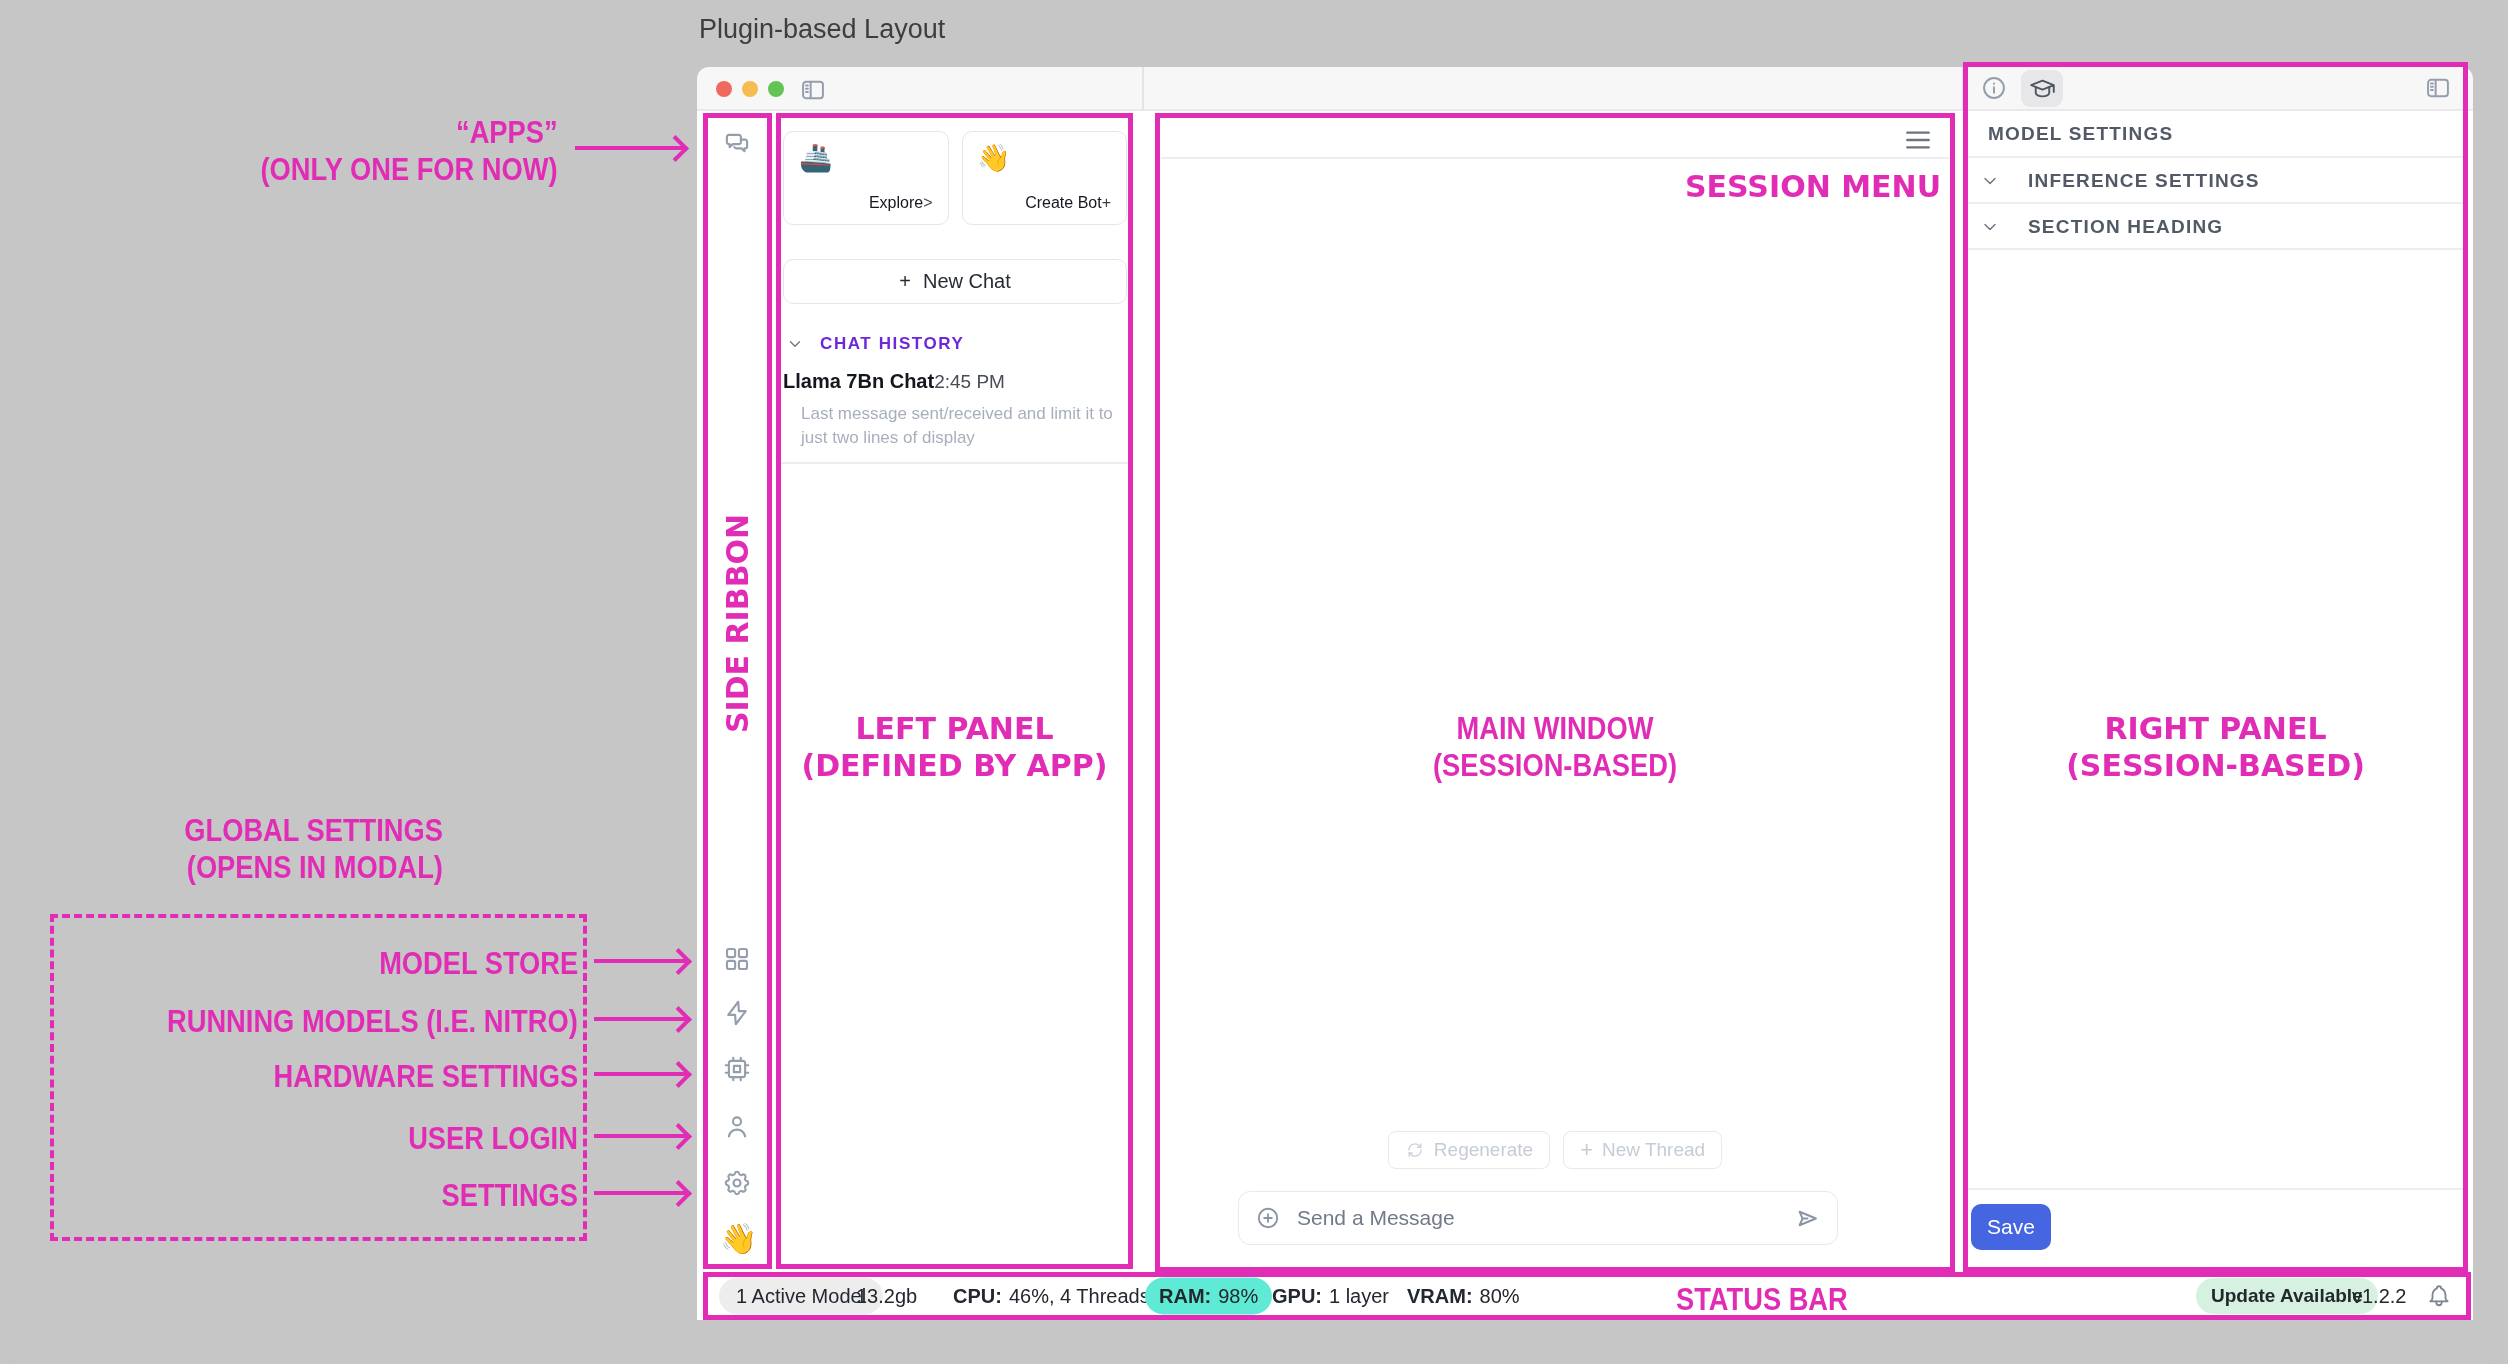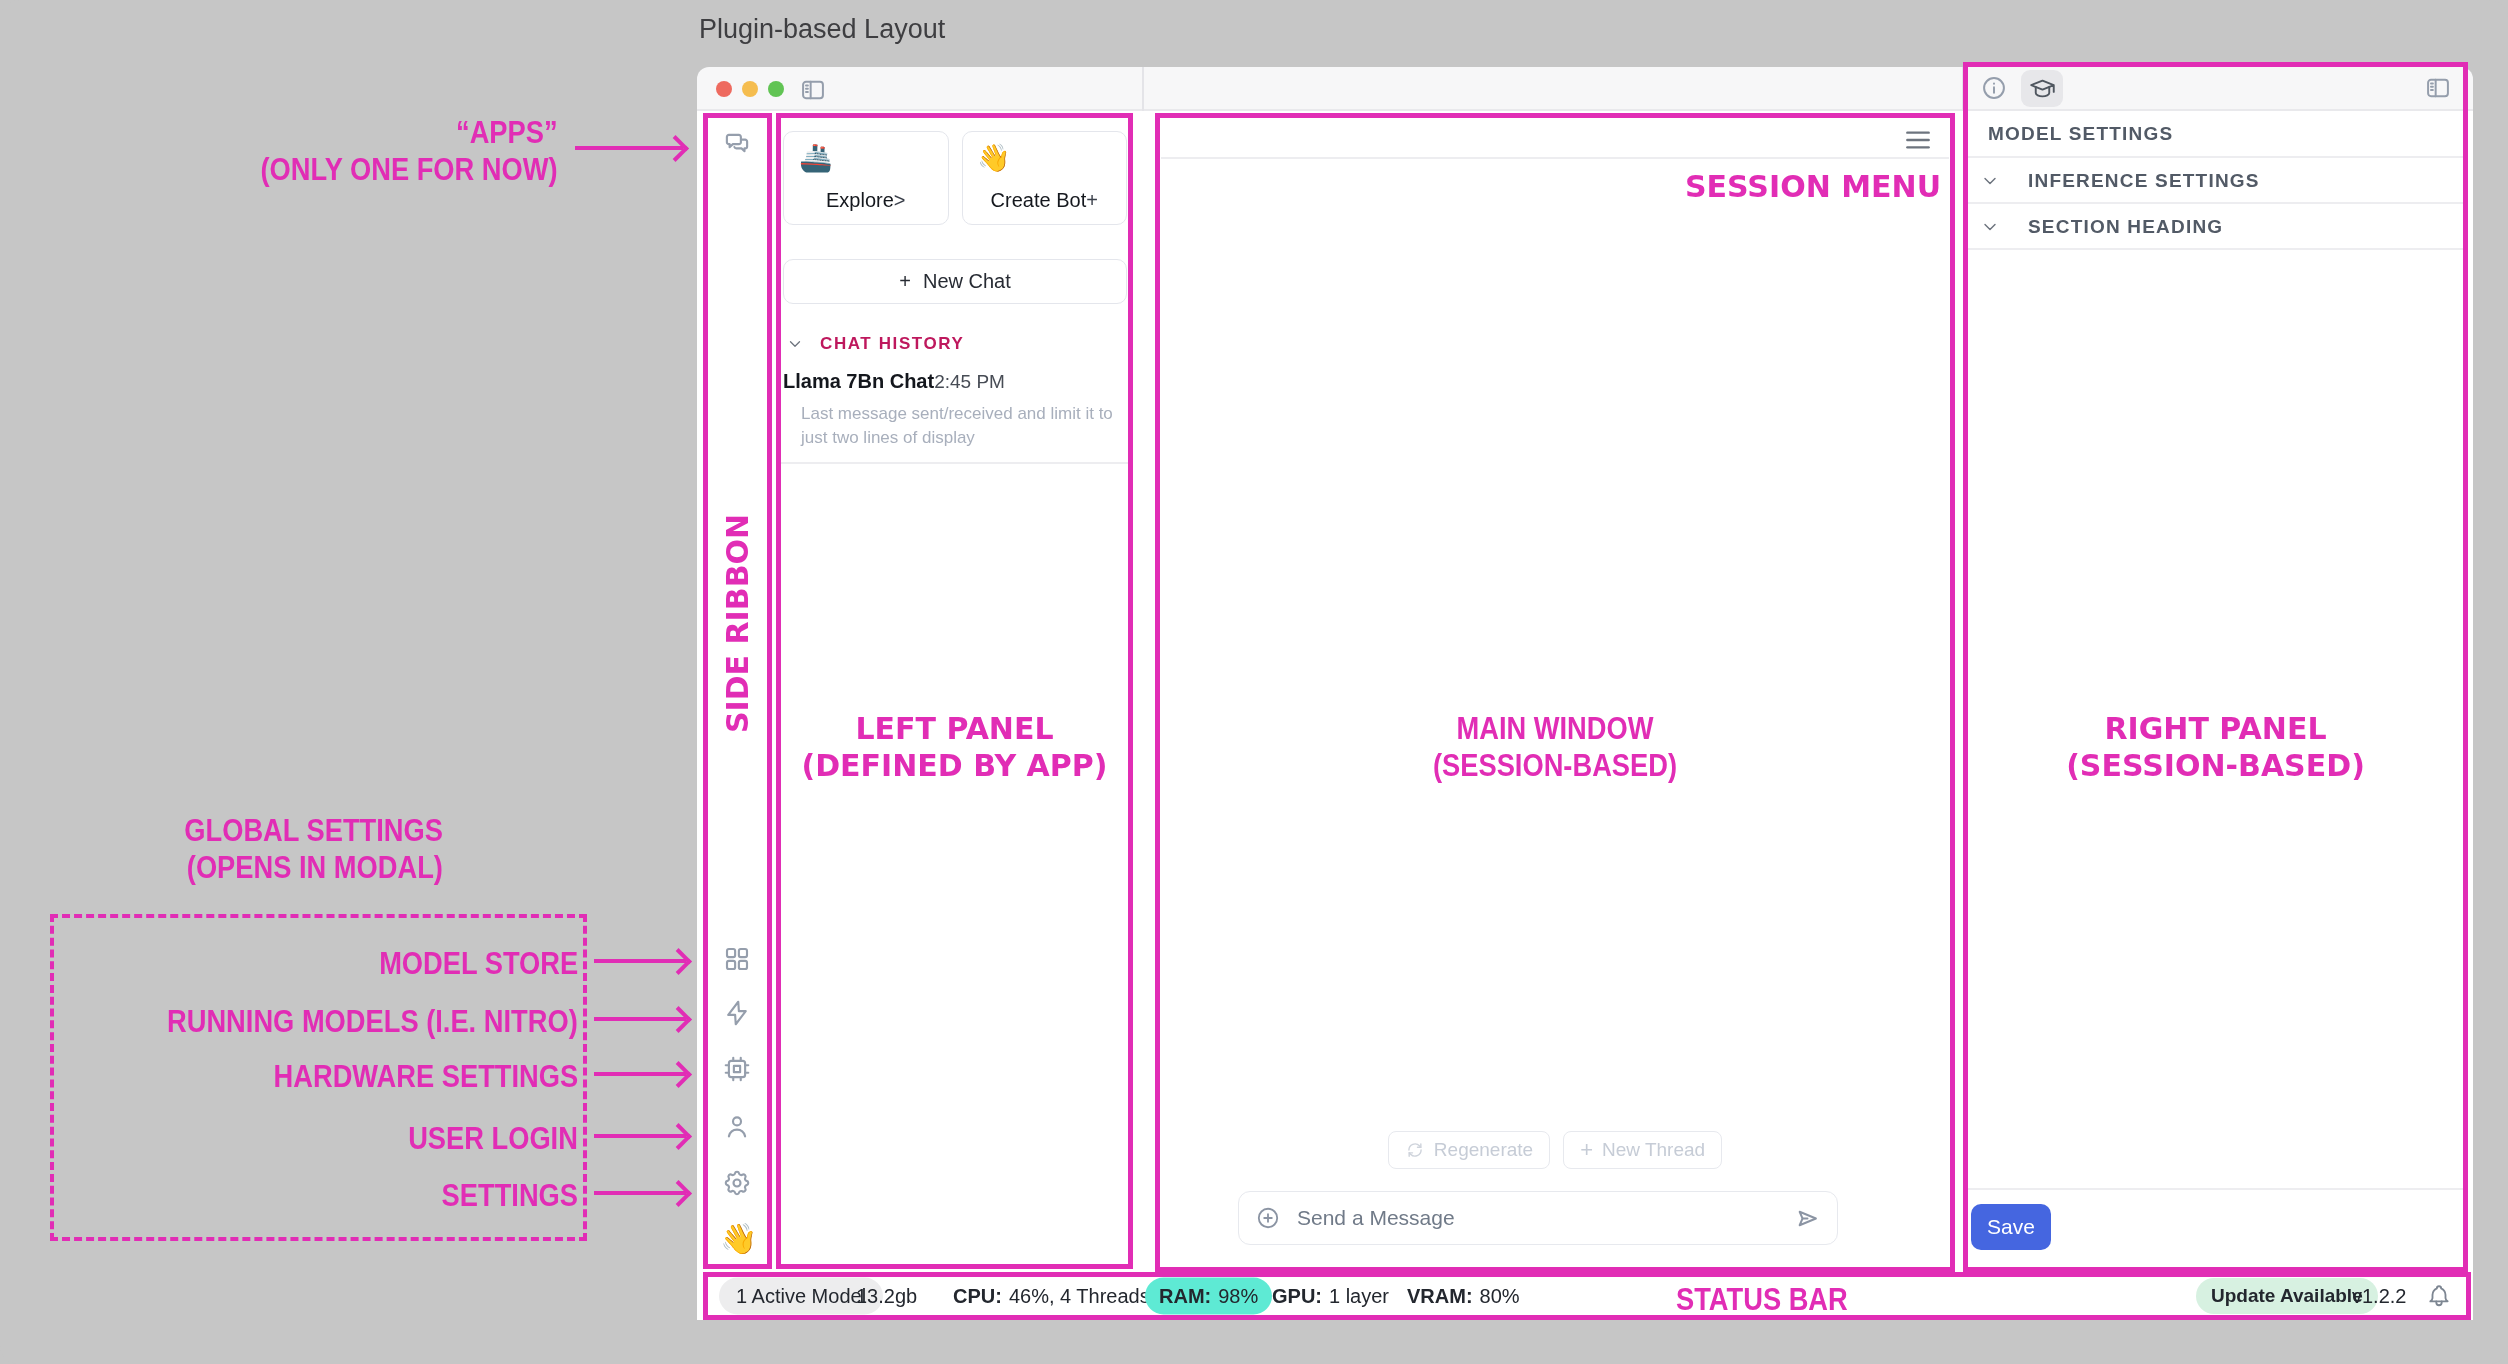"Explore" .card-foot { font-size: 20px -> 16px; justify-content: center -> flex-end }
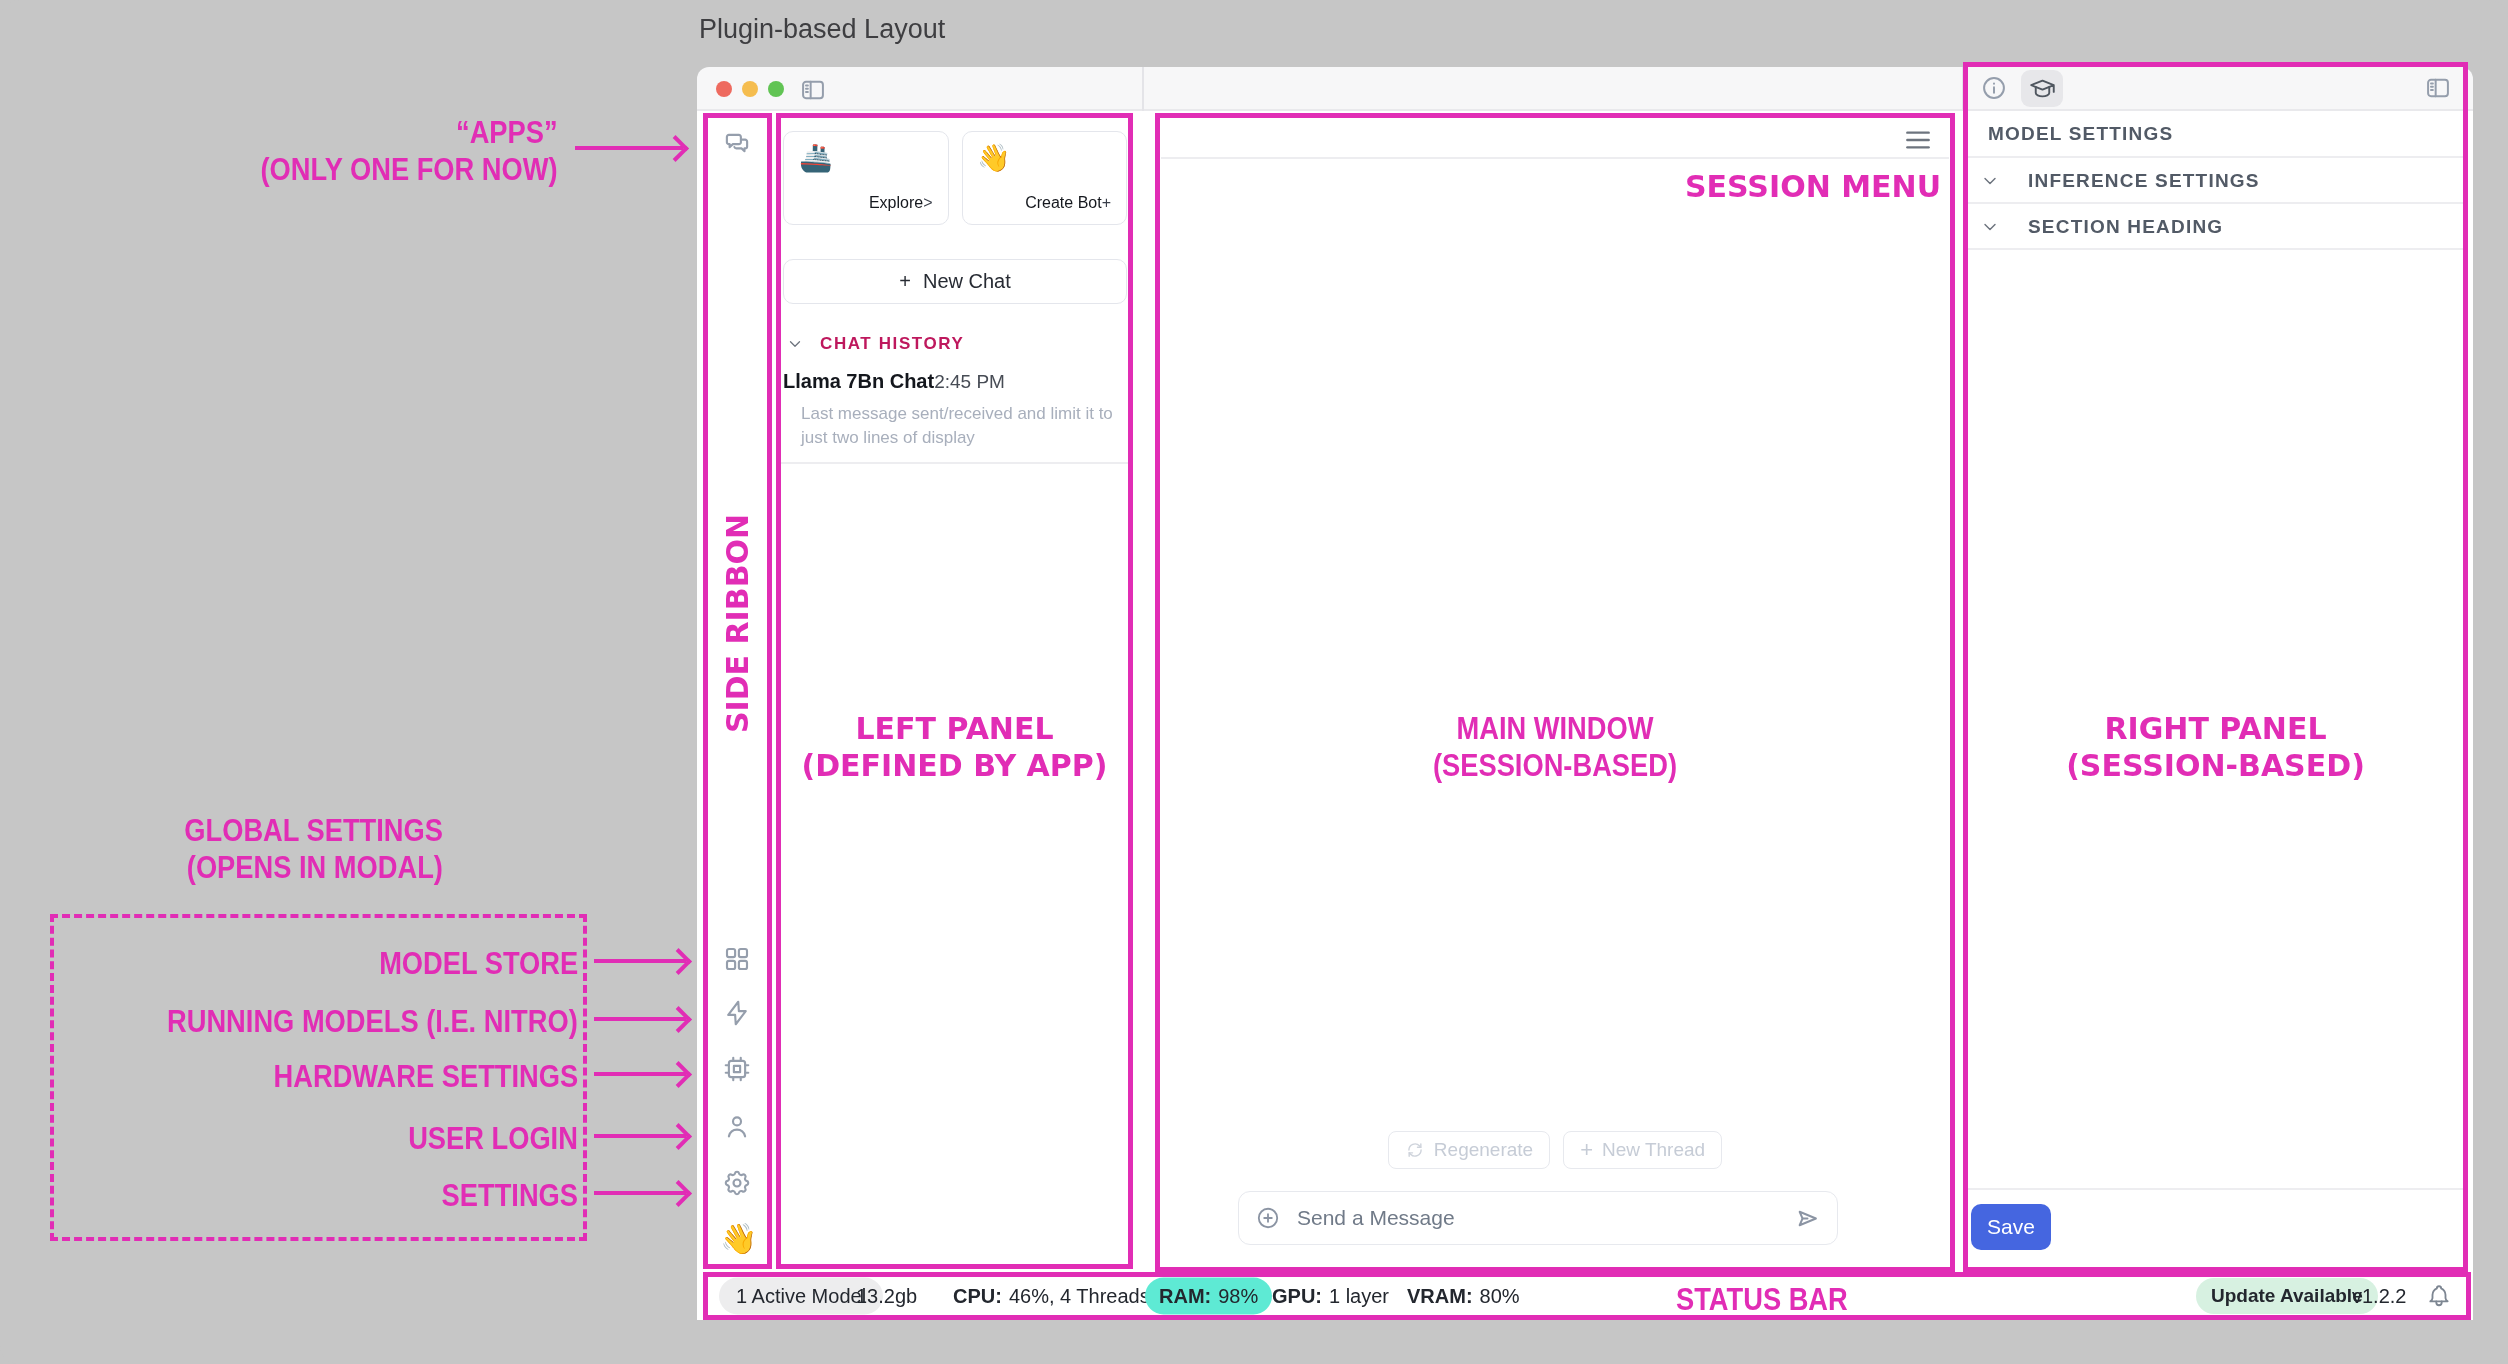"CHAT HISTORY" .hist-label { color: #be185d -> #6d28d9 }
